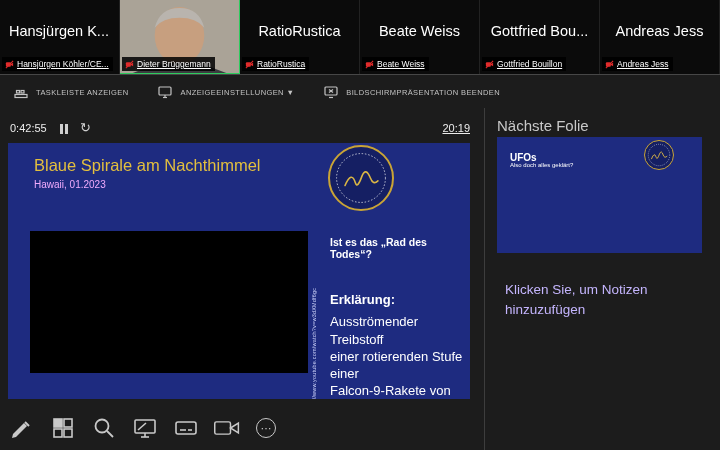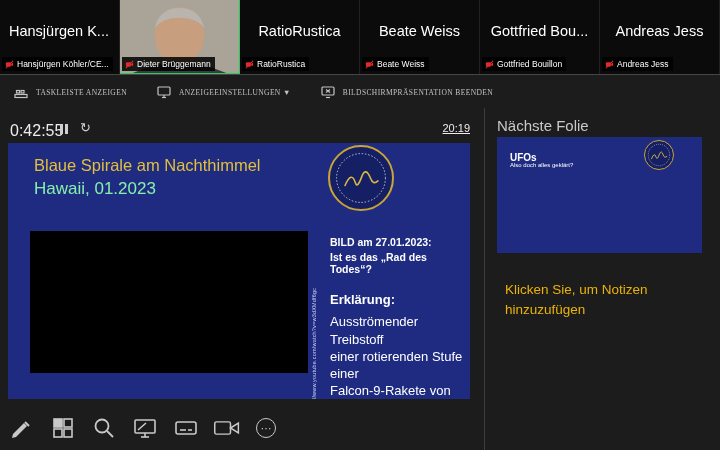"Hansjürgen Köhler/CE..." .name-badge { text-decoration: none -> underline }
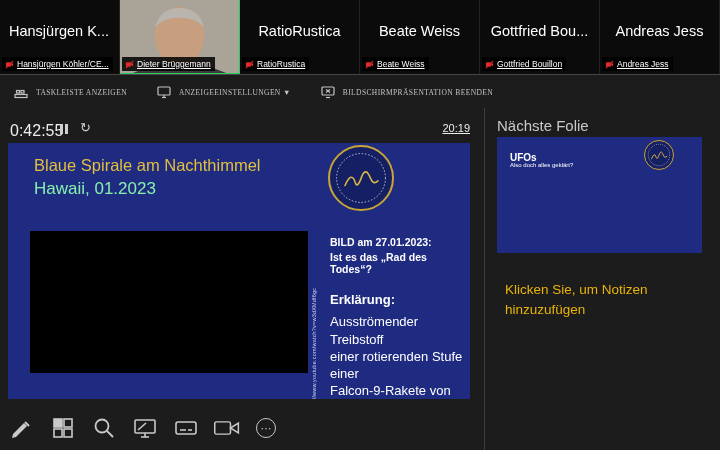"TASKLEISTE ANZEIGEN" .ppt-toolbar { font-family: Liberation Serif, serif -> none }
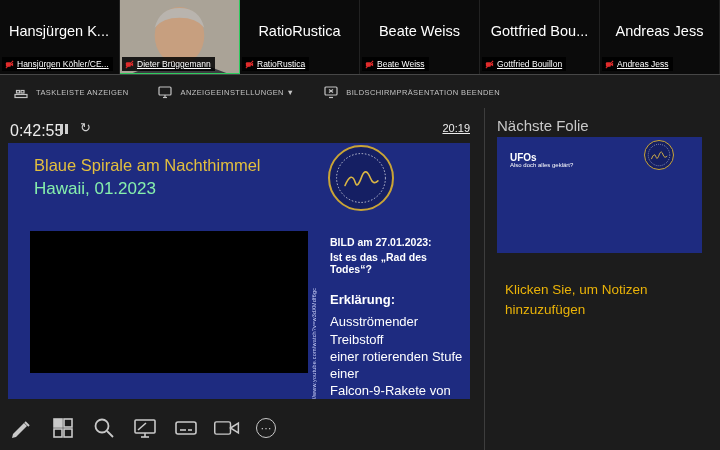"0:42:55" .elapsed { font-size: 16px -> 11px }
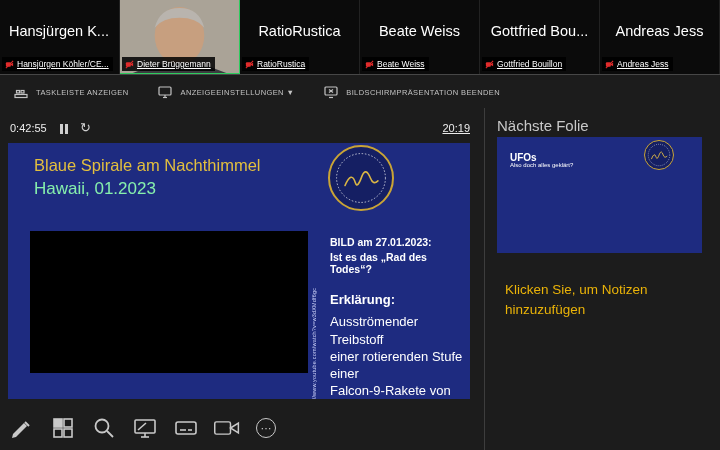"Hawaii, 01.2023" .slide-subtitle { color: #86efac -> #f0abfc; font-size: 17px -> 10px }
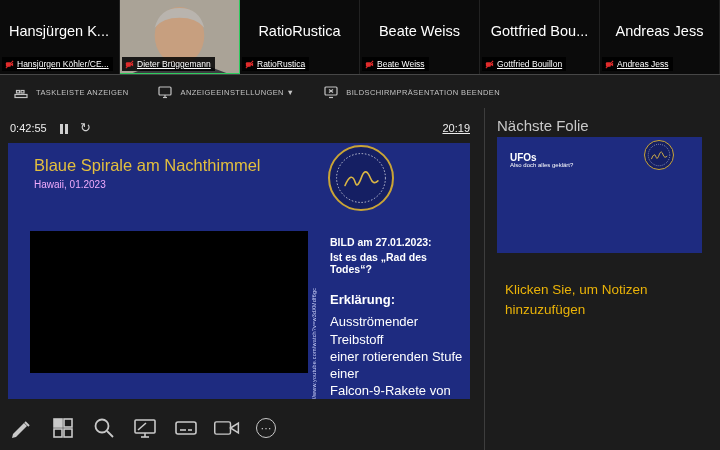"BILD am 27.01.2023:" div { html: <div>BILD am 27.01.2023:</div> -> none }
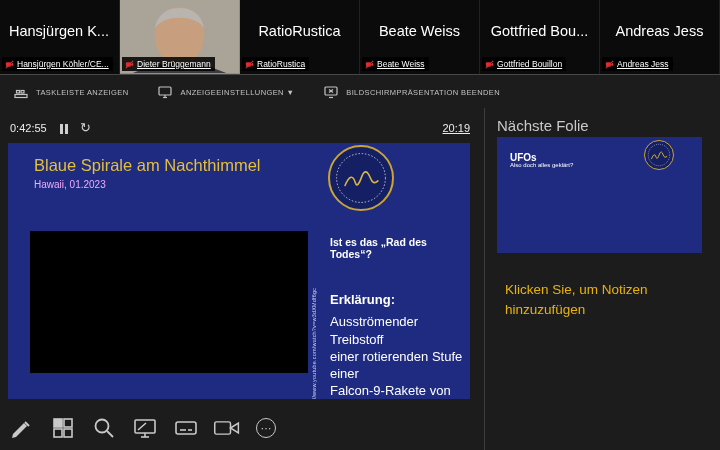"Klicken Sie, um Notizen hinzuzufügen" .notes { color: #eab308 -> #c4b5fd }
